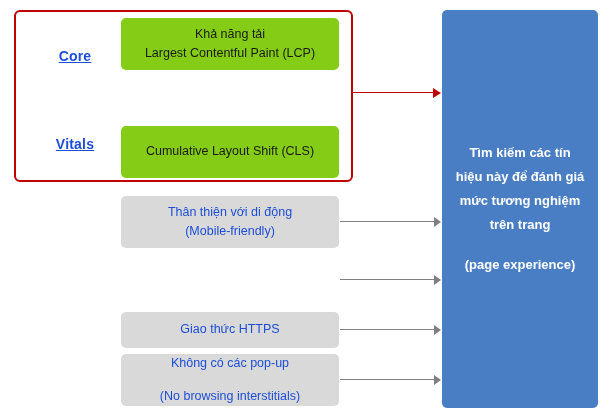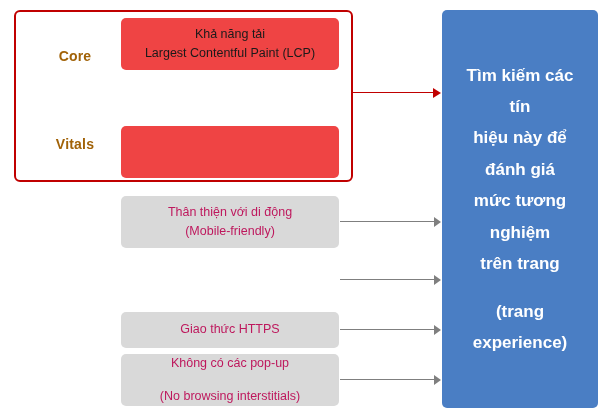"Khả năng tải" .green-box { background: #ef4444 -> #84cc16 }
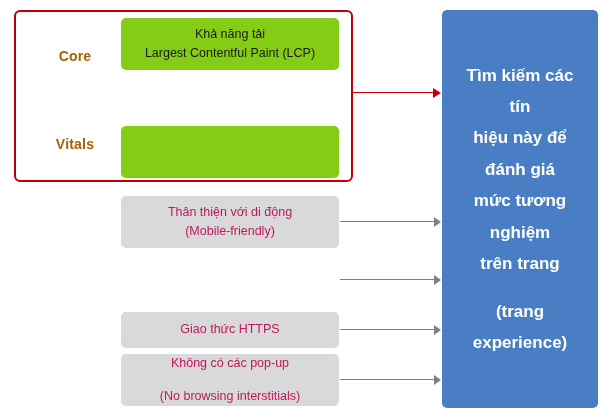"Core" .cwv-label { color: #a16207 -> #1d4ed8; text-decoration: none -> underline }
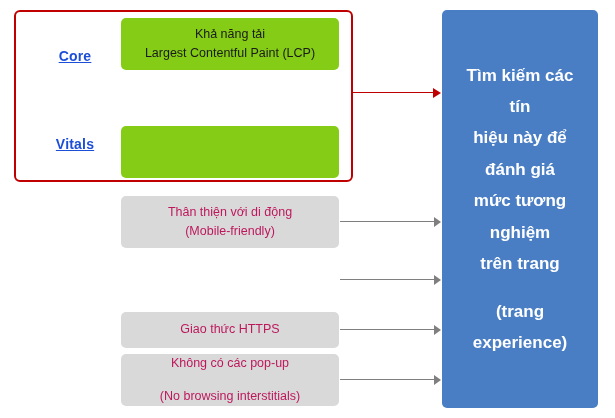"Cumulative Layout Shift (CLS)" span.box-line { html: none -> <span>Cumulative Layout Shift (CLS)</span> }
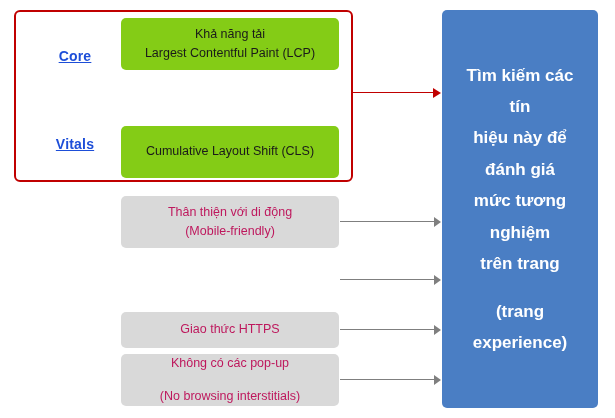"Tìm kiếm các tín" .blue-panel { font-size: 17px -> 13px }
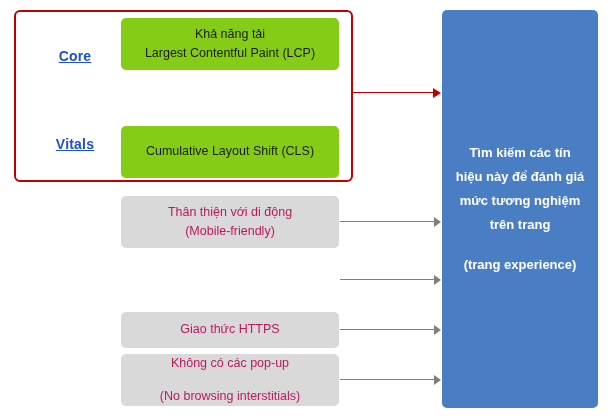"Thân thiện với di động" .grey-box { color: #be185d -> #1d4ed8 }
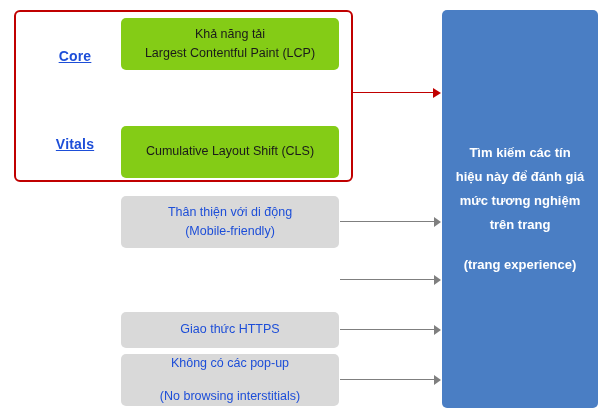"(trang experience)" span.box-line { text: trang -> page }
